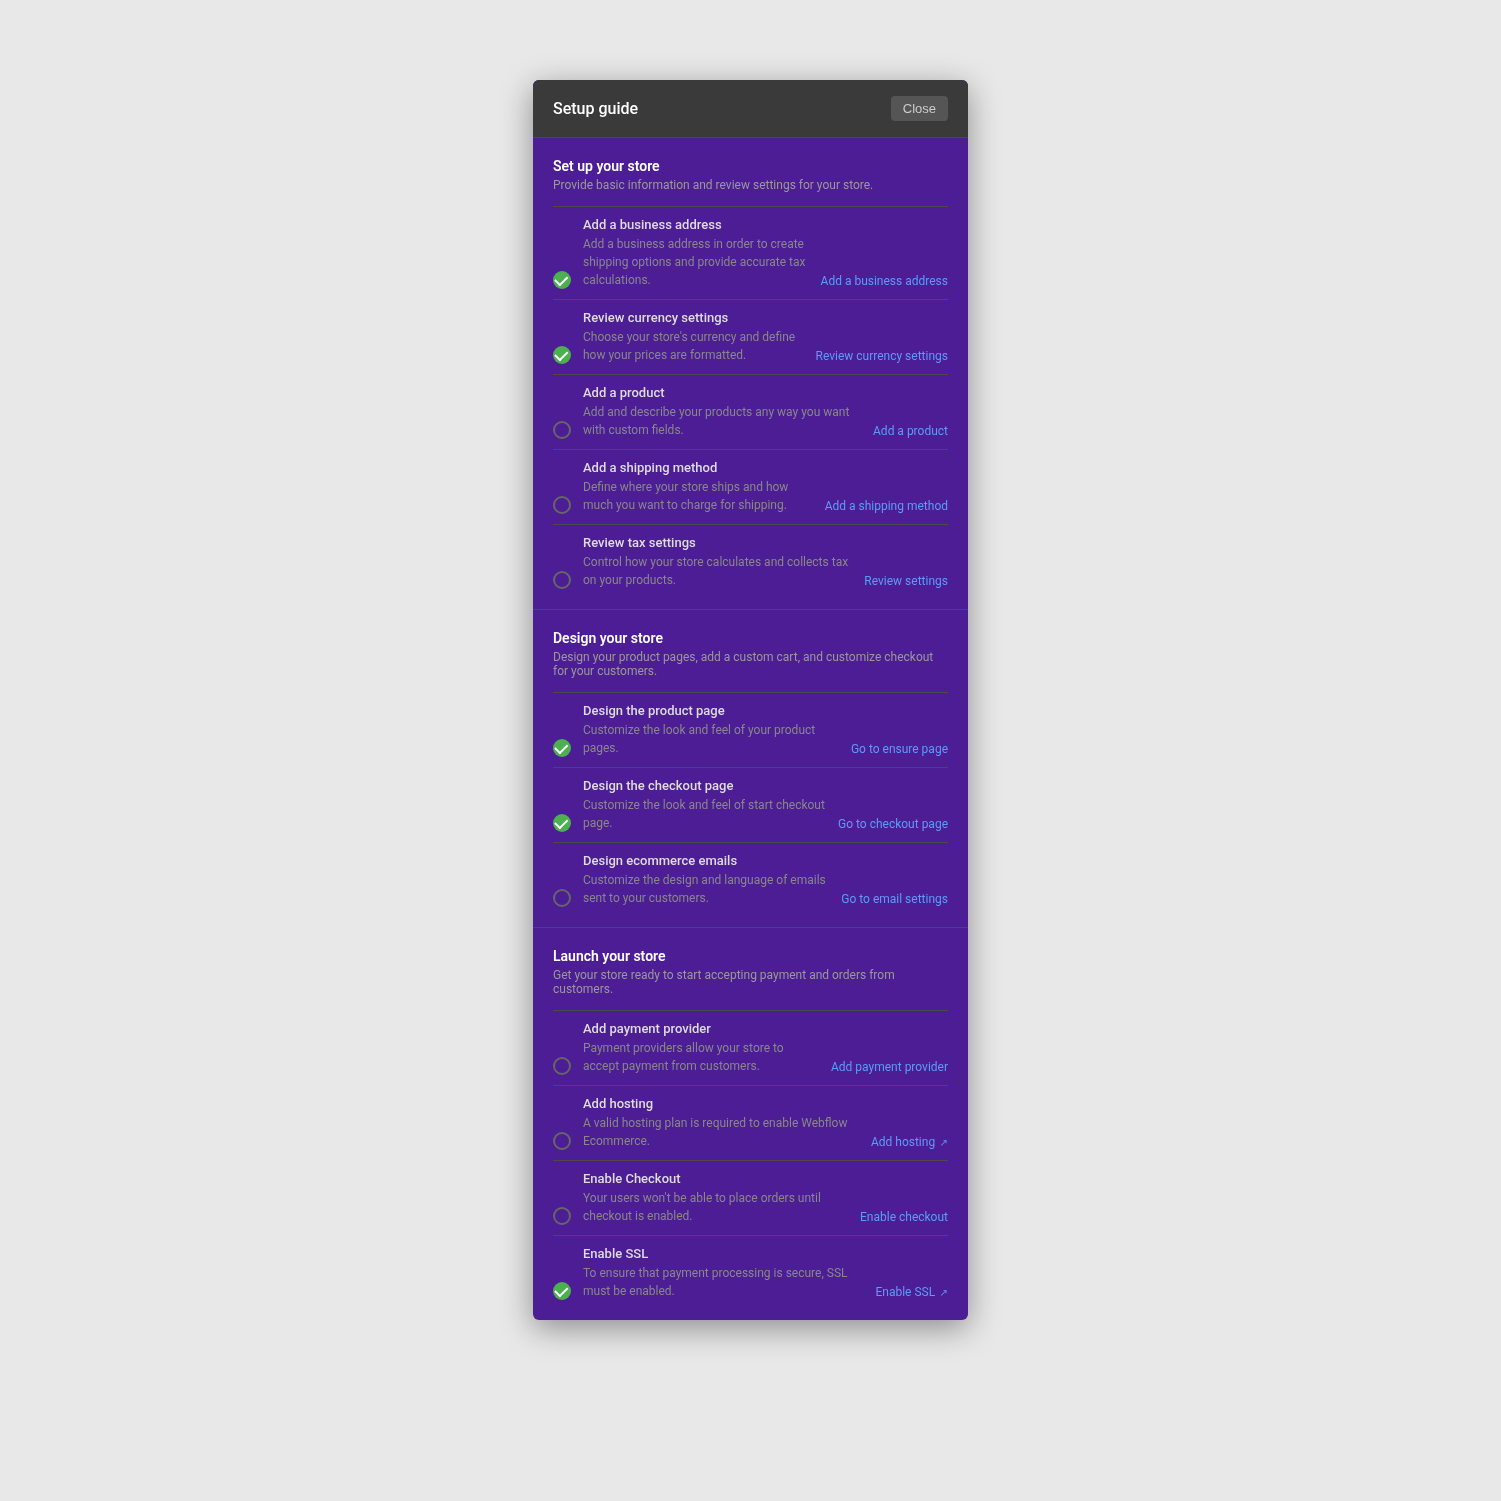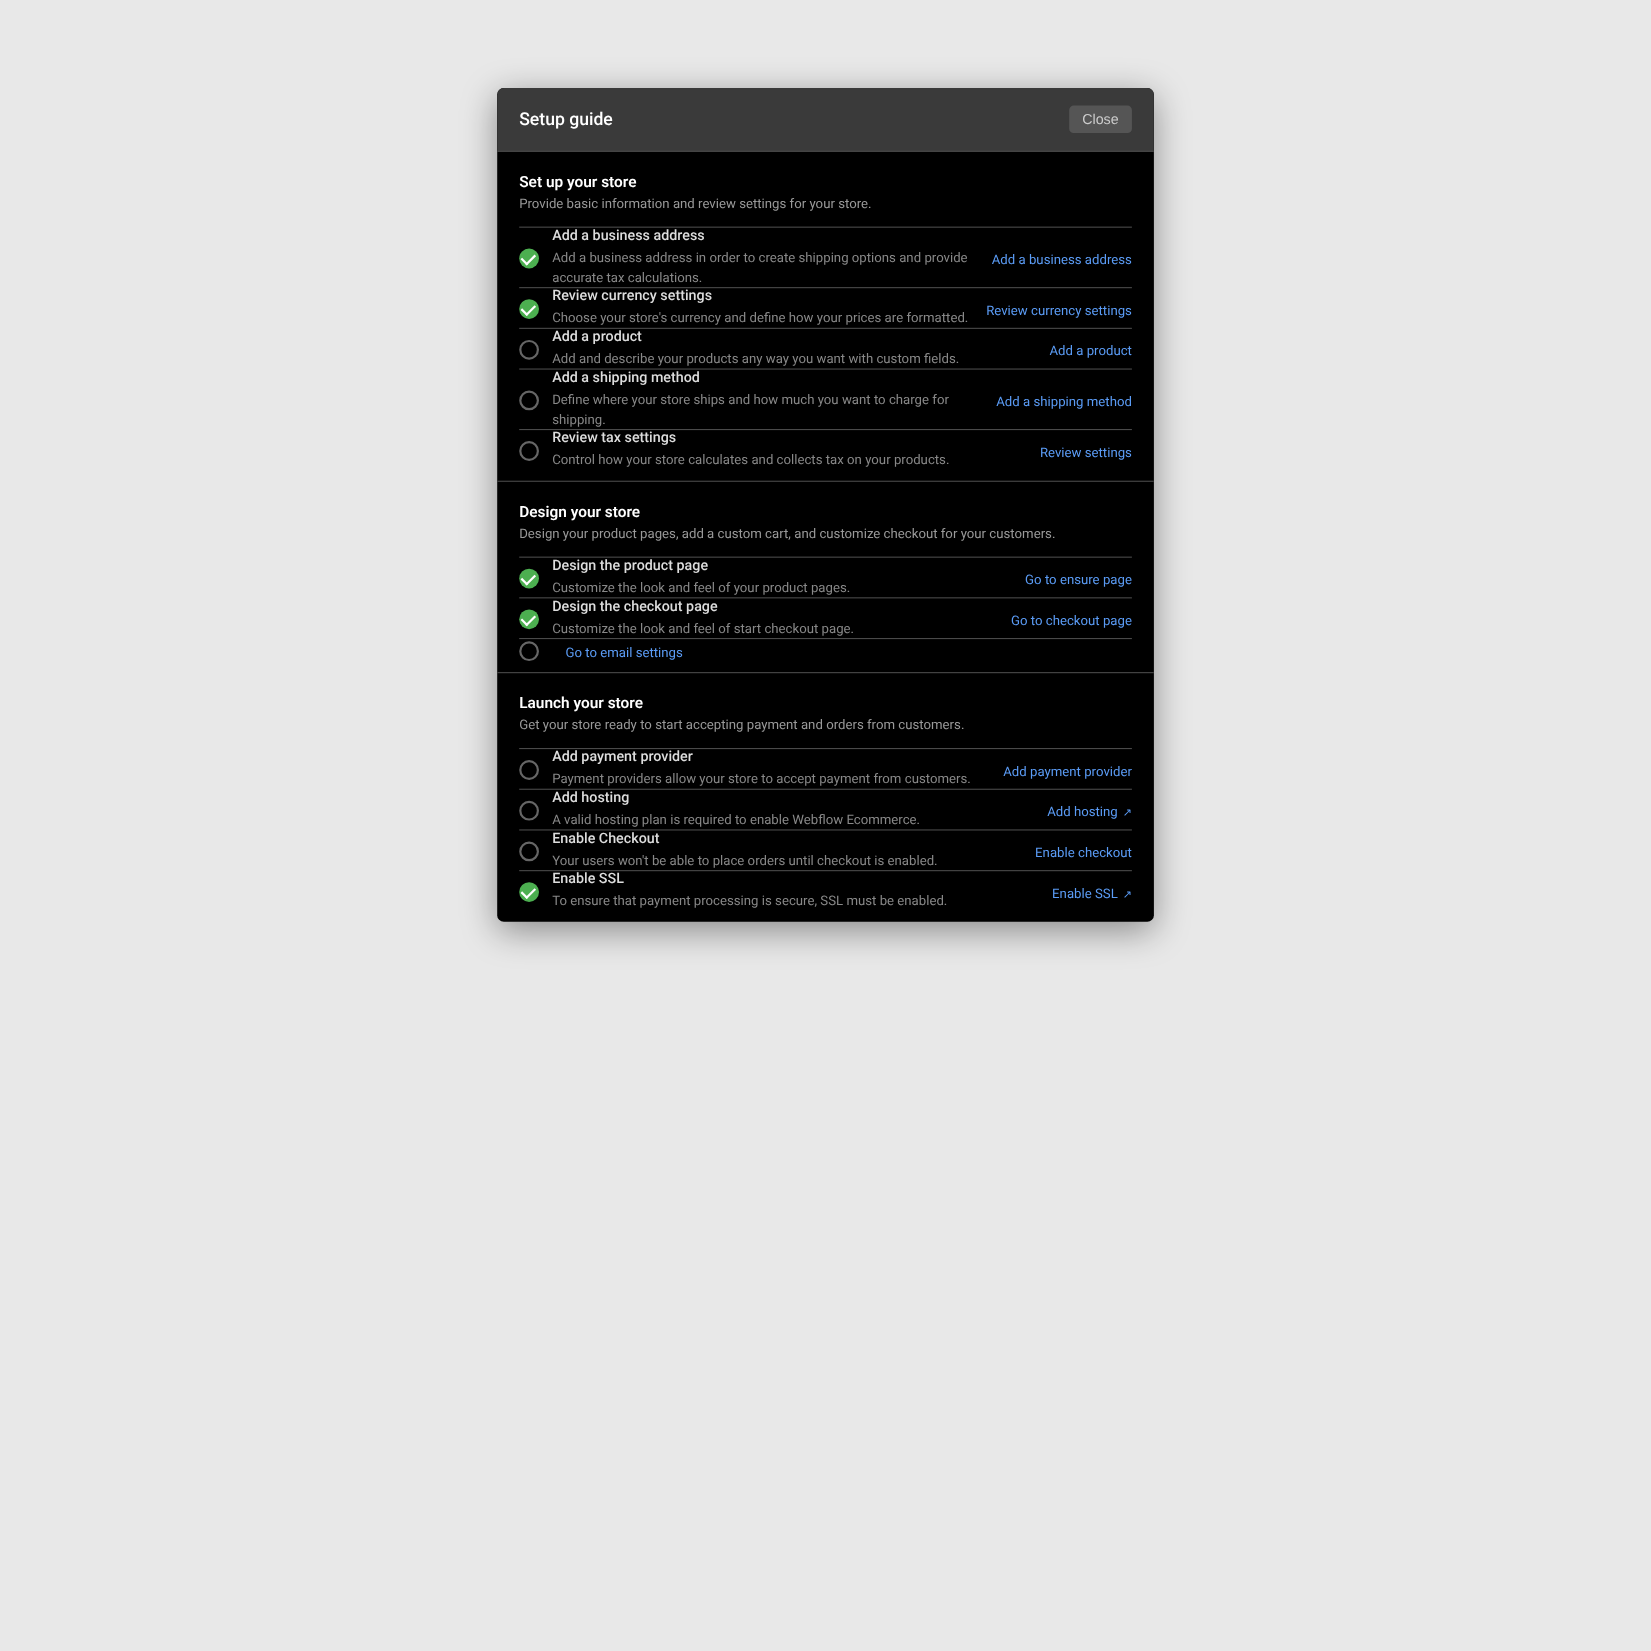"Setup guide" .modal { background-color: #000000 -> #4c1d95; width: 597px -> 435px }
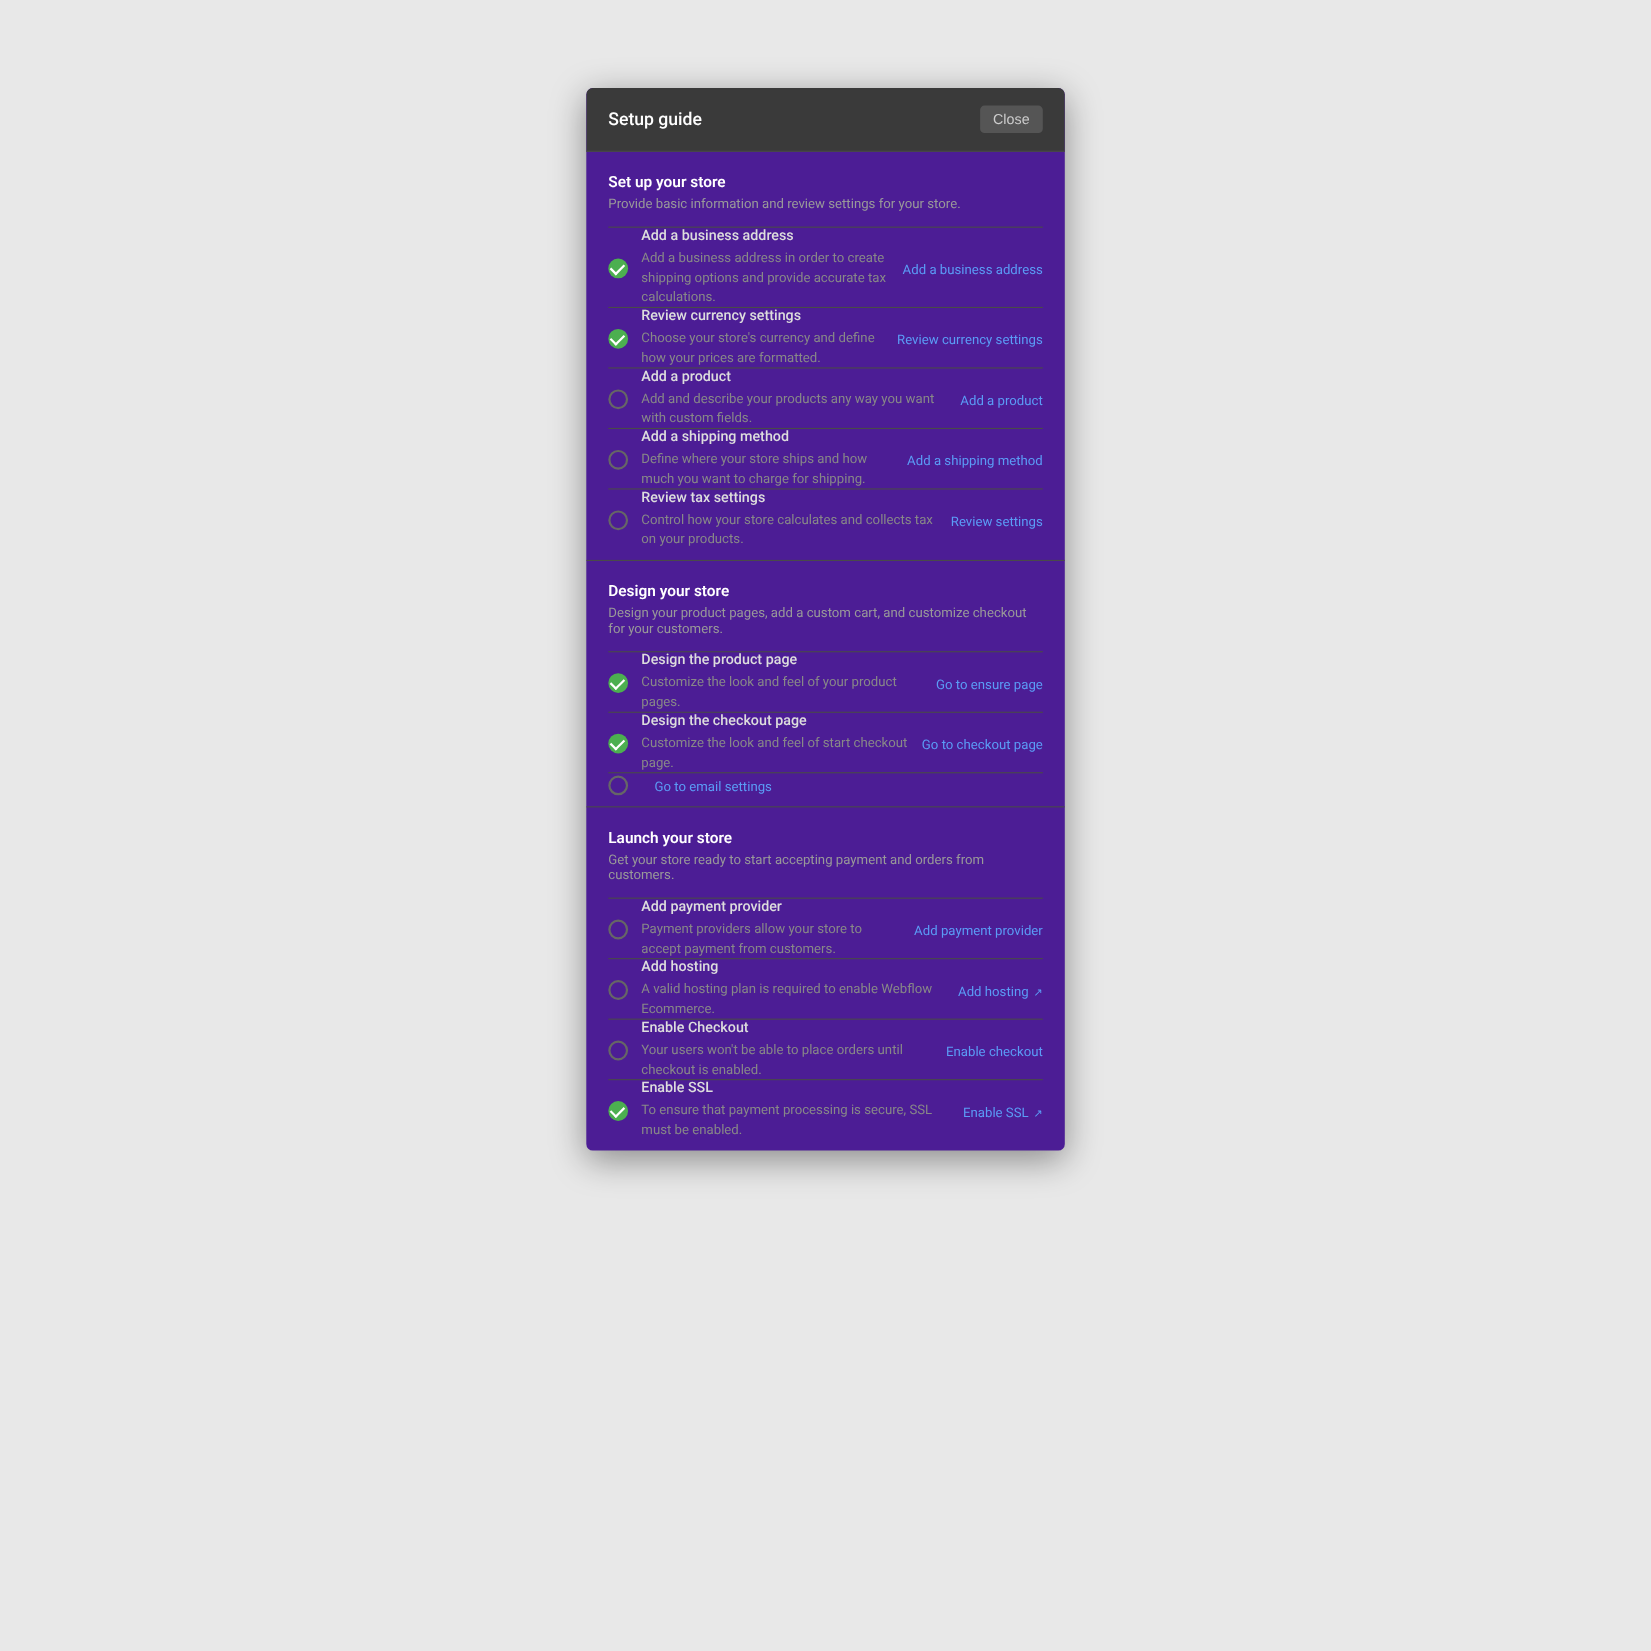"Add a business address" .task-item { align-items: center -> flex-end; padding: 0 0 -> 10px 0 }
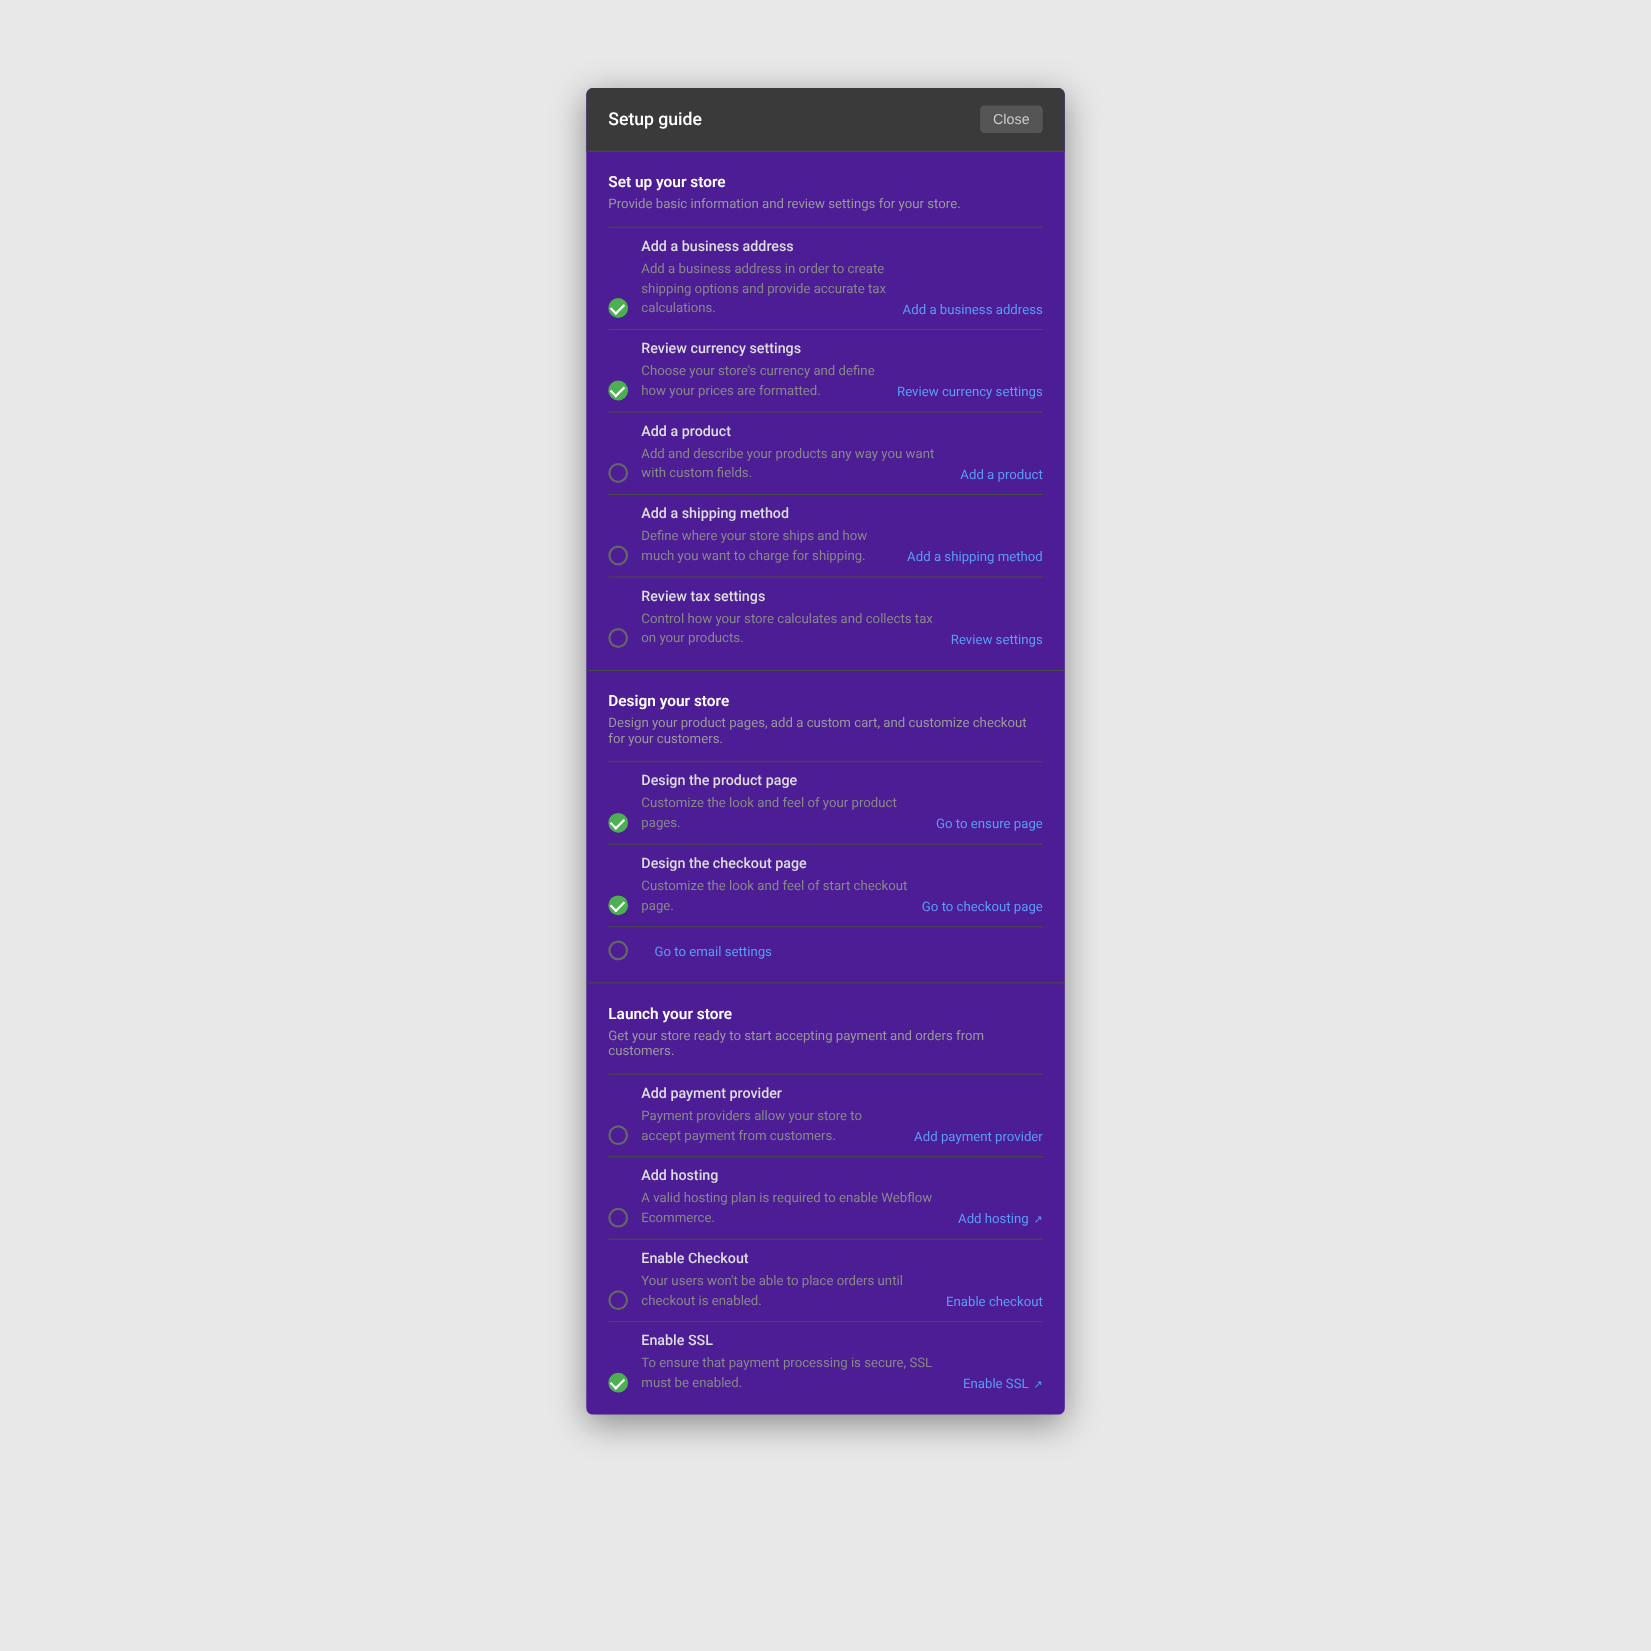"Design ecommerce emails" div.task-content { html: none -> <div> <div>Design ecommerce emails</div> <div>Customize the design and language of emails sent to your customers.</div> </div> }
